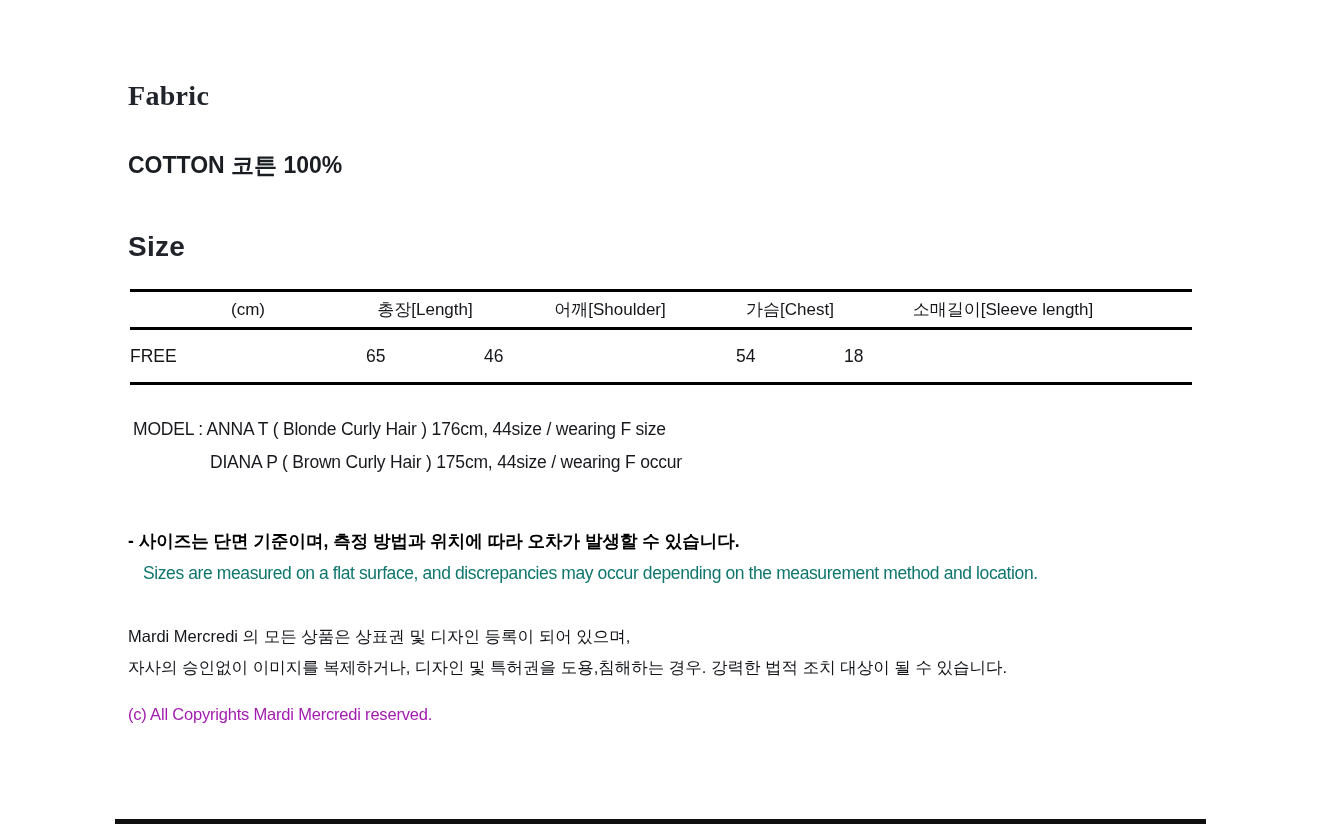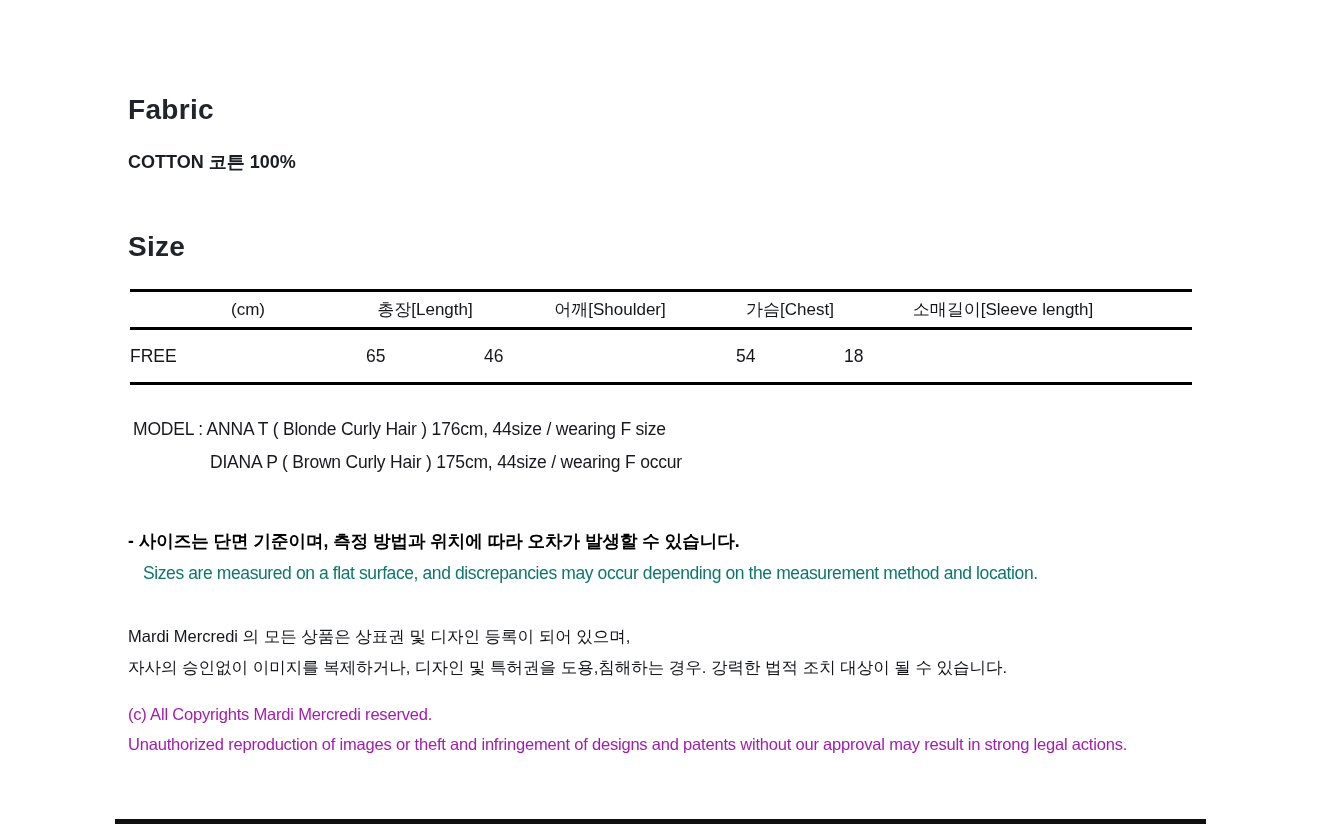"Fabric" .fabric-heading { font-family: none -> Liberation Serif, serif; top: 94px -> 80px }
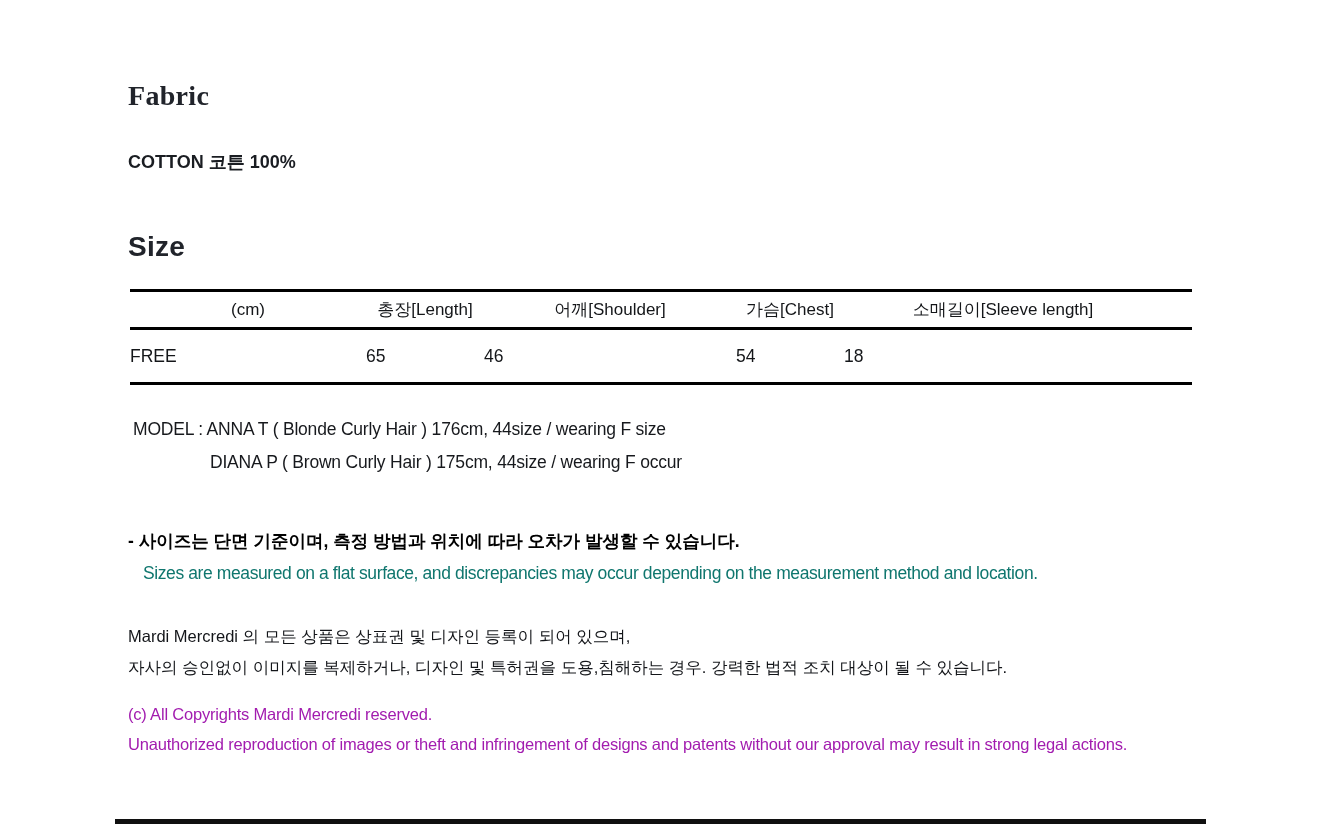"COTTON 코튼 100%" .fabric-value { font-size: 18px -> 23px }
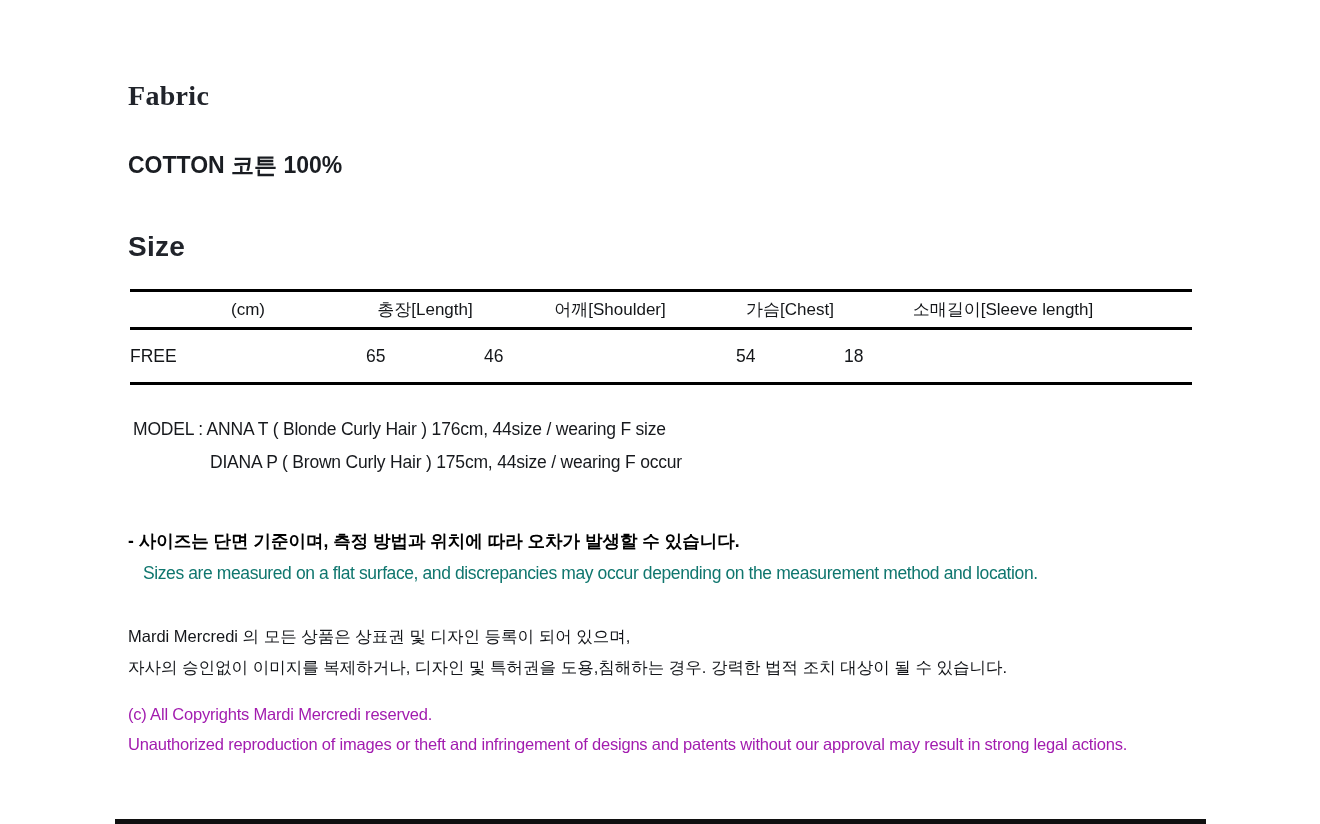"Unauthorized reproduction of images or" div.copyright { html: <div>Unauthorized reproduction of images or theft and infringement of designs and patents without our approval may result in strong legal actions.</div> -> none }
